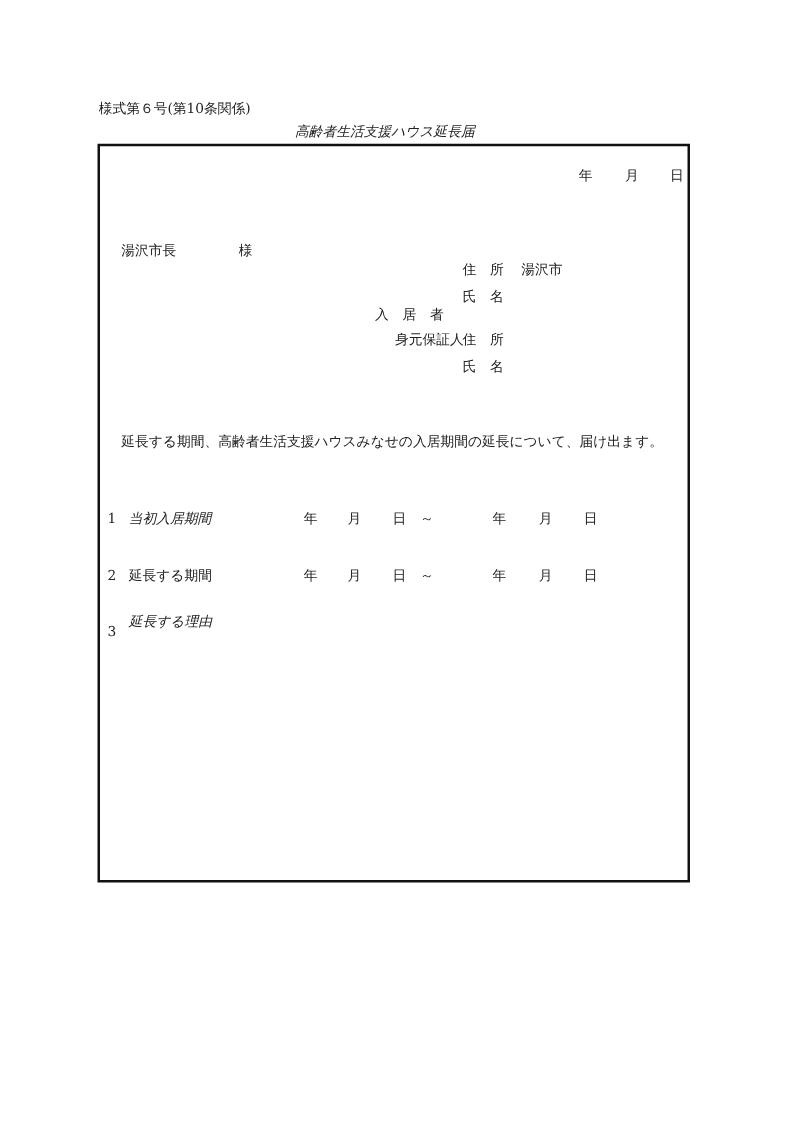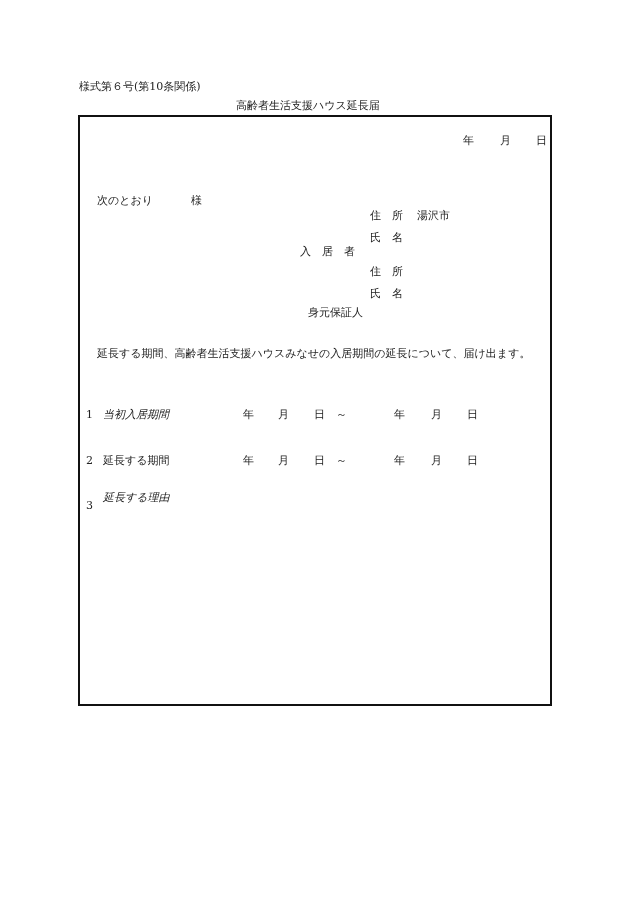"高齢者生活支援ハウス延長届" div.abs { font-style: none -> italic }
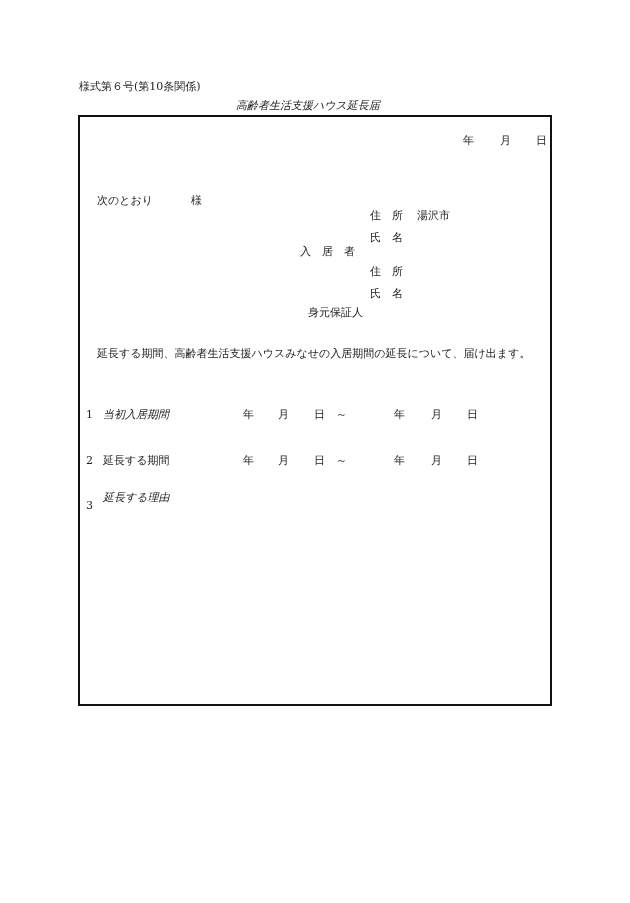"次のとおり" div.abs { text: 次のとおり -> 湯沢市長 }
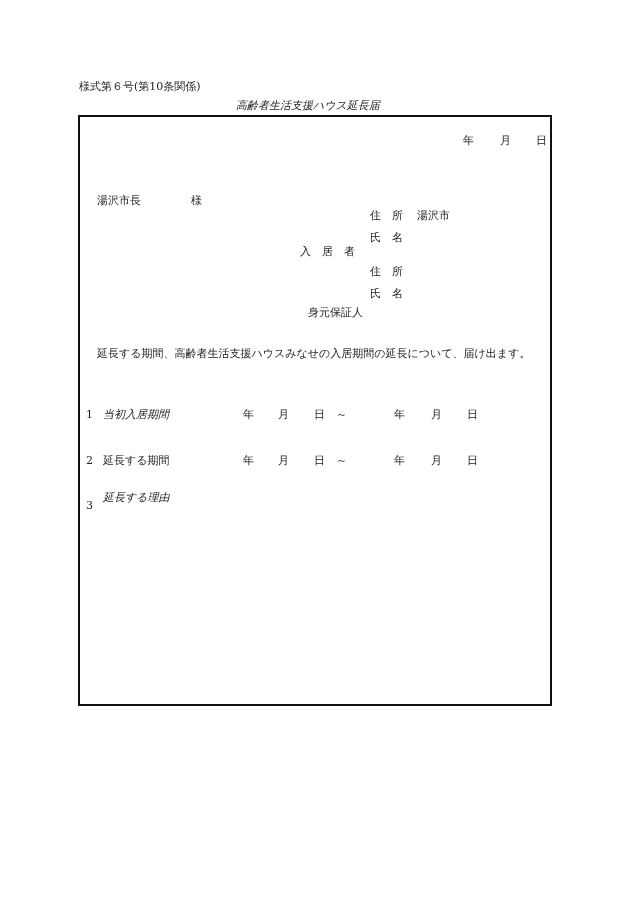"身元保証人" div.abs { left: 308px -> 316px; margin-top: 41px -> none }
